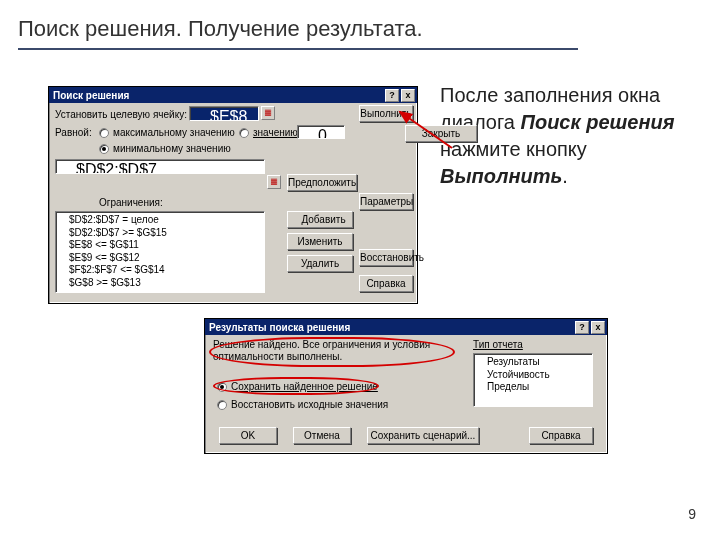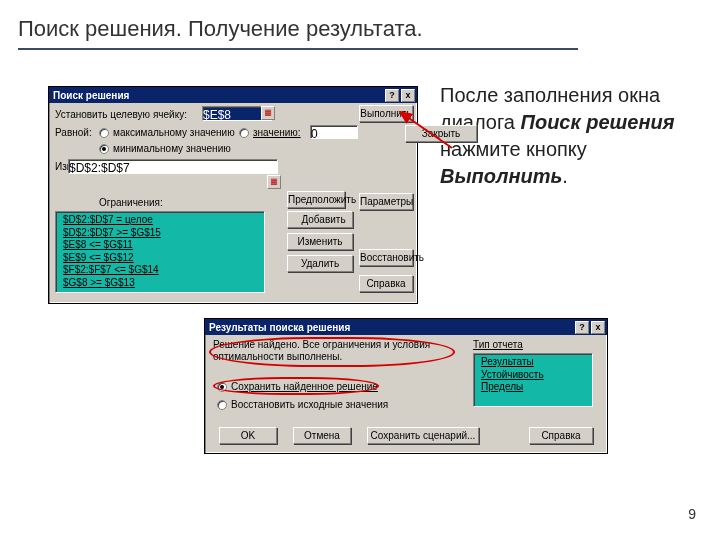"$E$8" .field { font-size: 12px -> 16px; margin-left: 13px -> none; padding: 1px 0 -> 1px 20px }
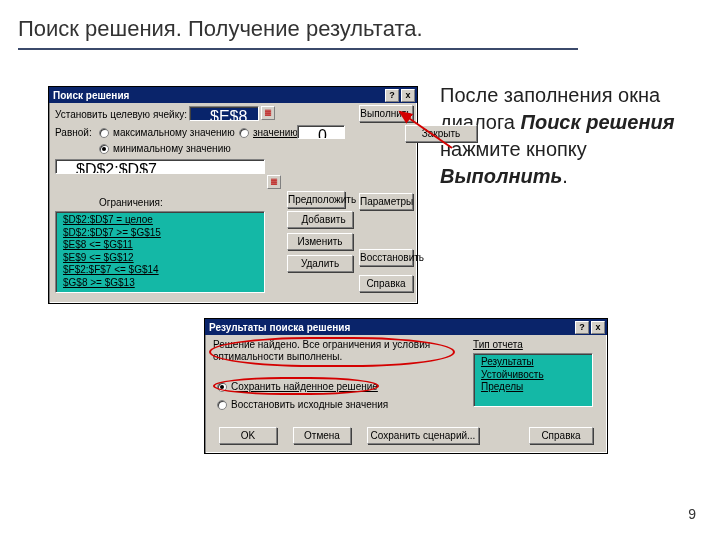"Предположить" div.btn { margin-top: 17px -> none; width: 58px -> 70px }
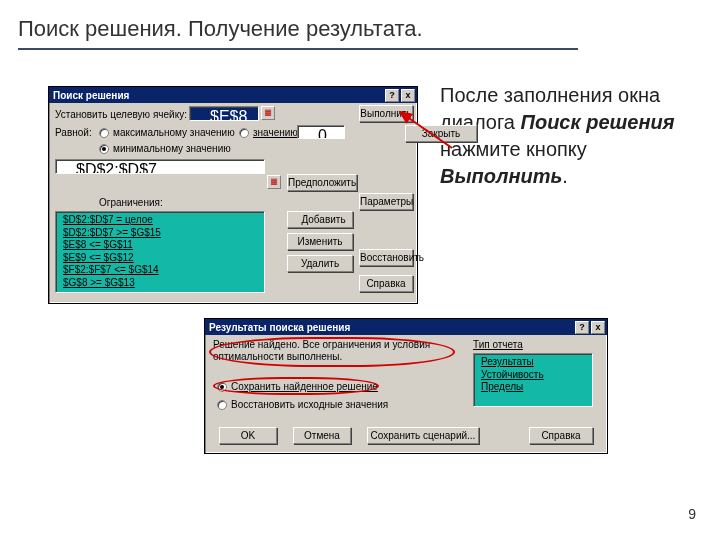"$D$2:$D$7 = целое" .listbox { background: #14b8a6 -> #ffffff; padding: 2px 7px -> 2px 13px; text-decoration: underline -> none }
